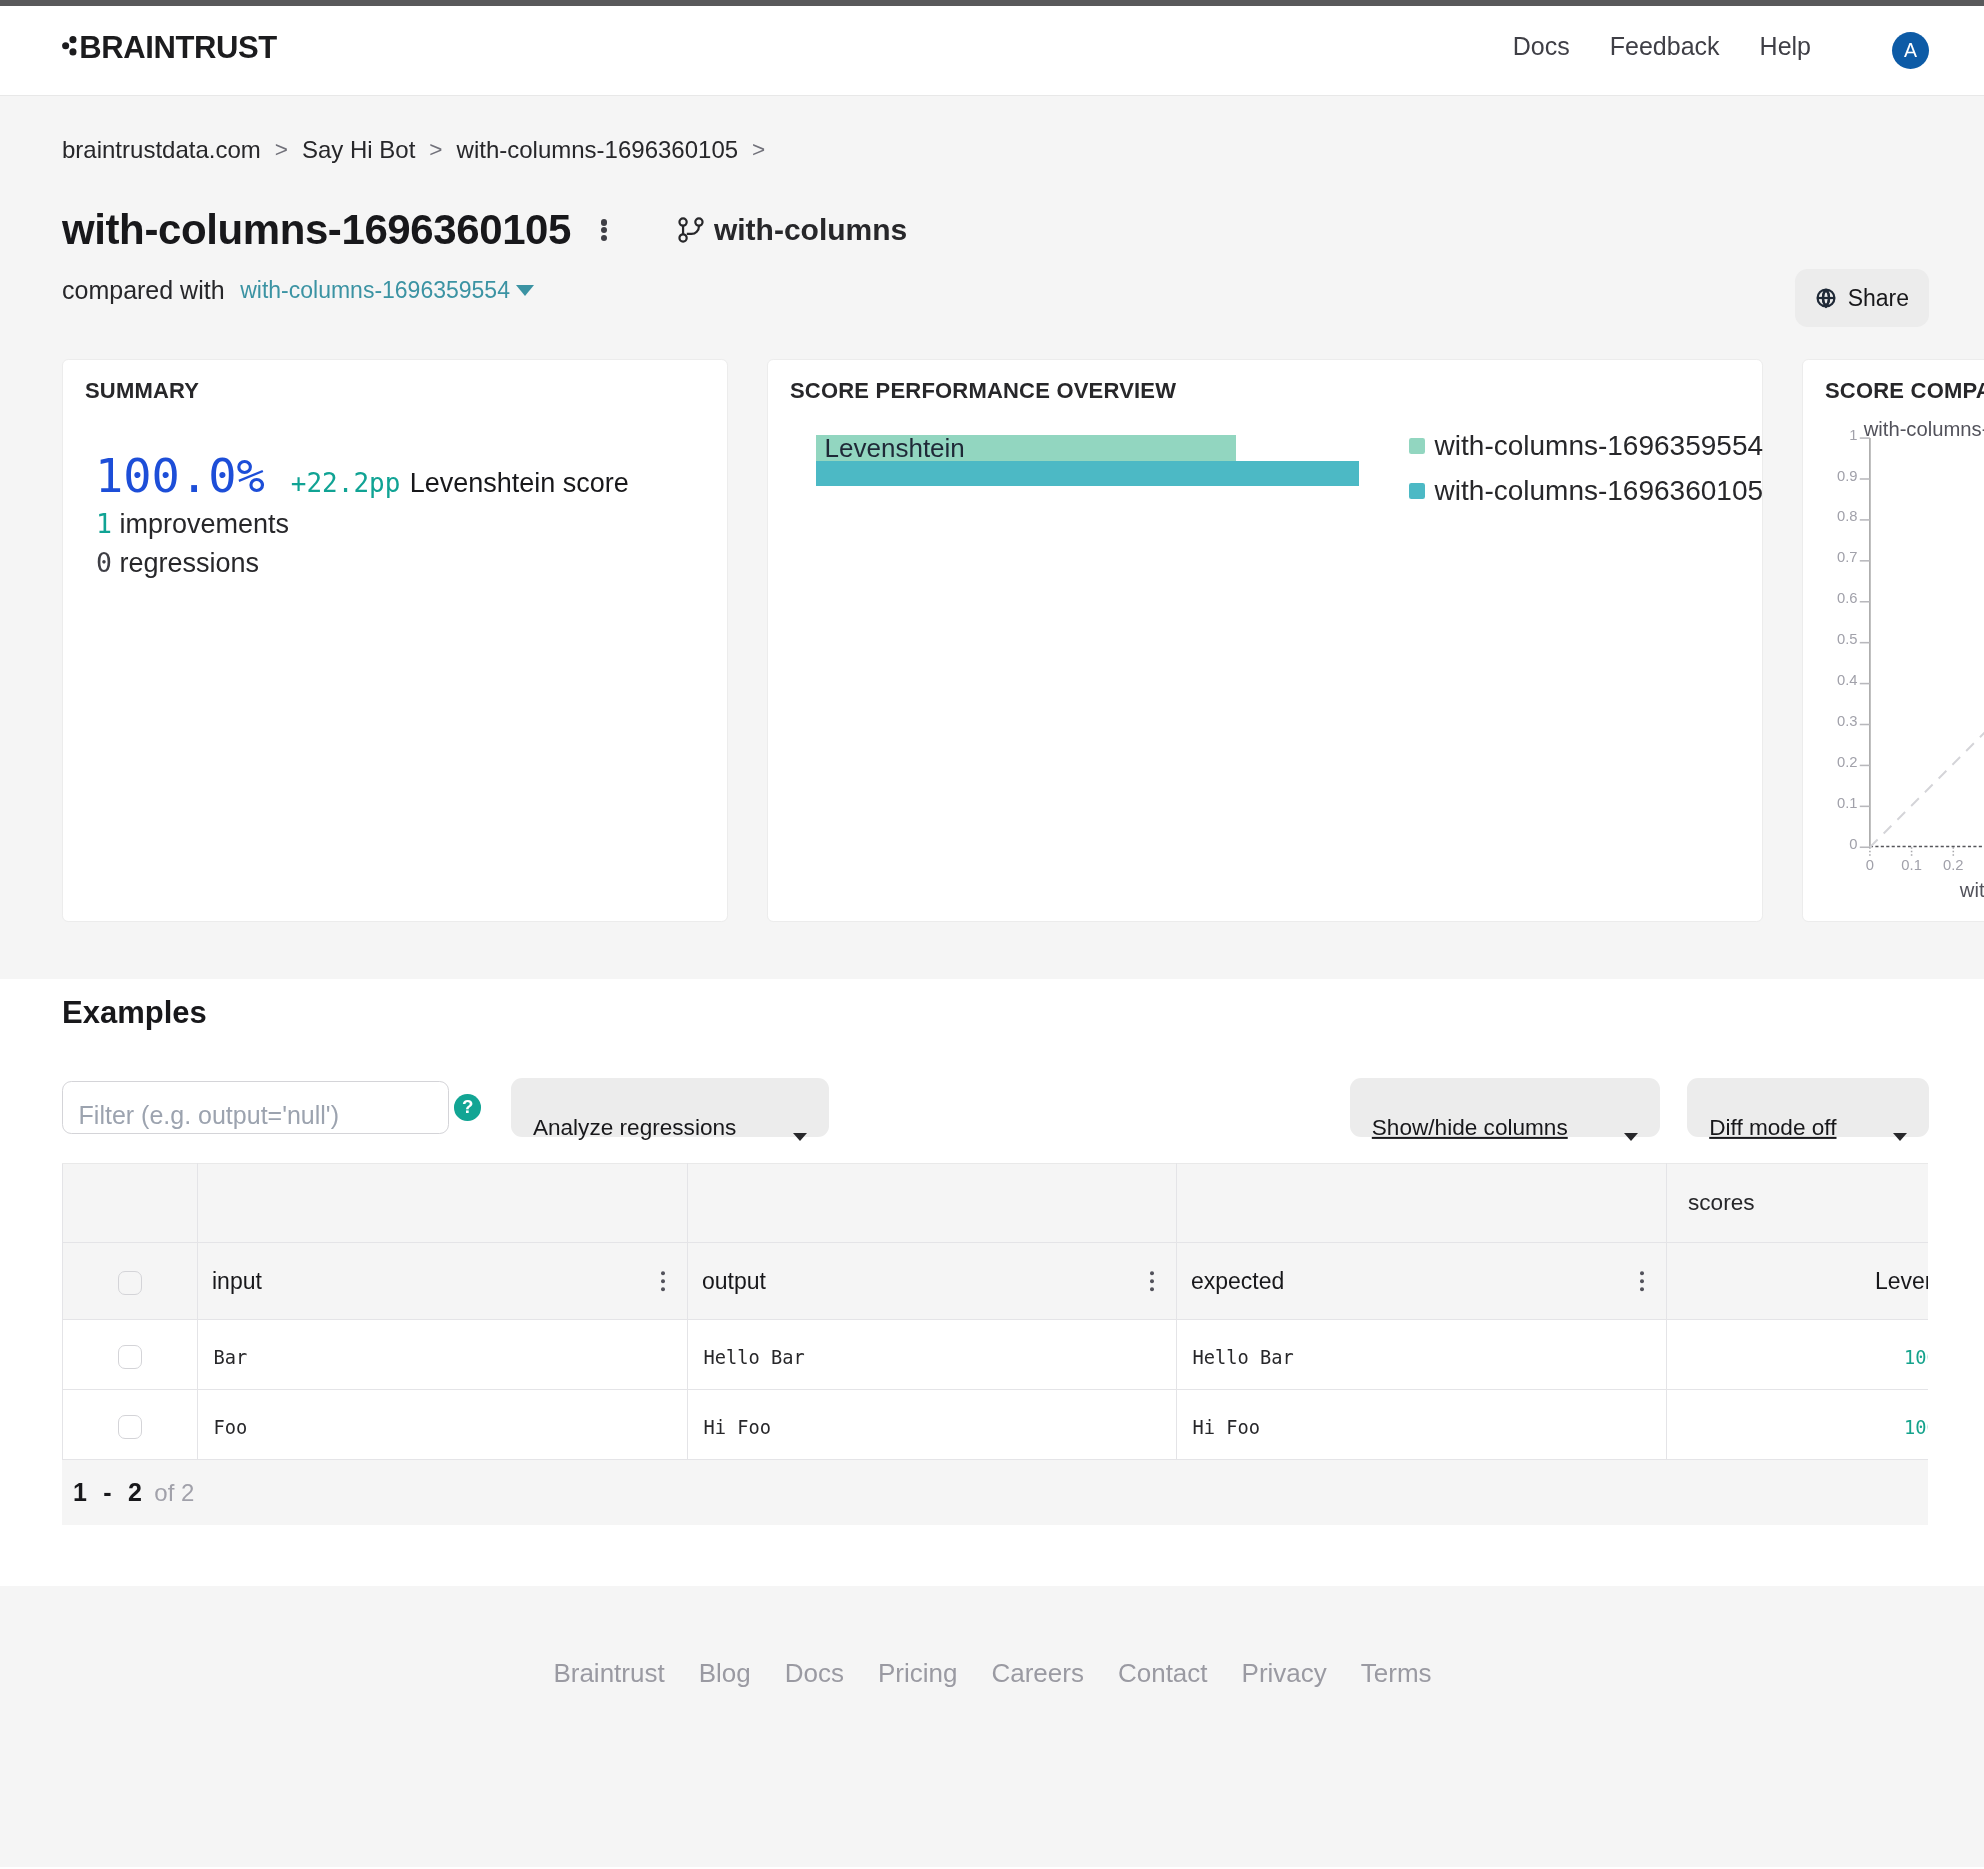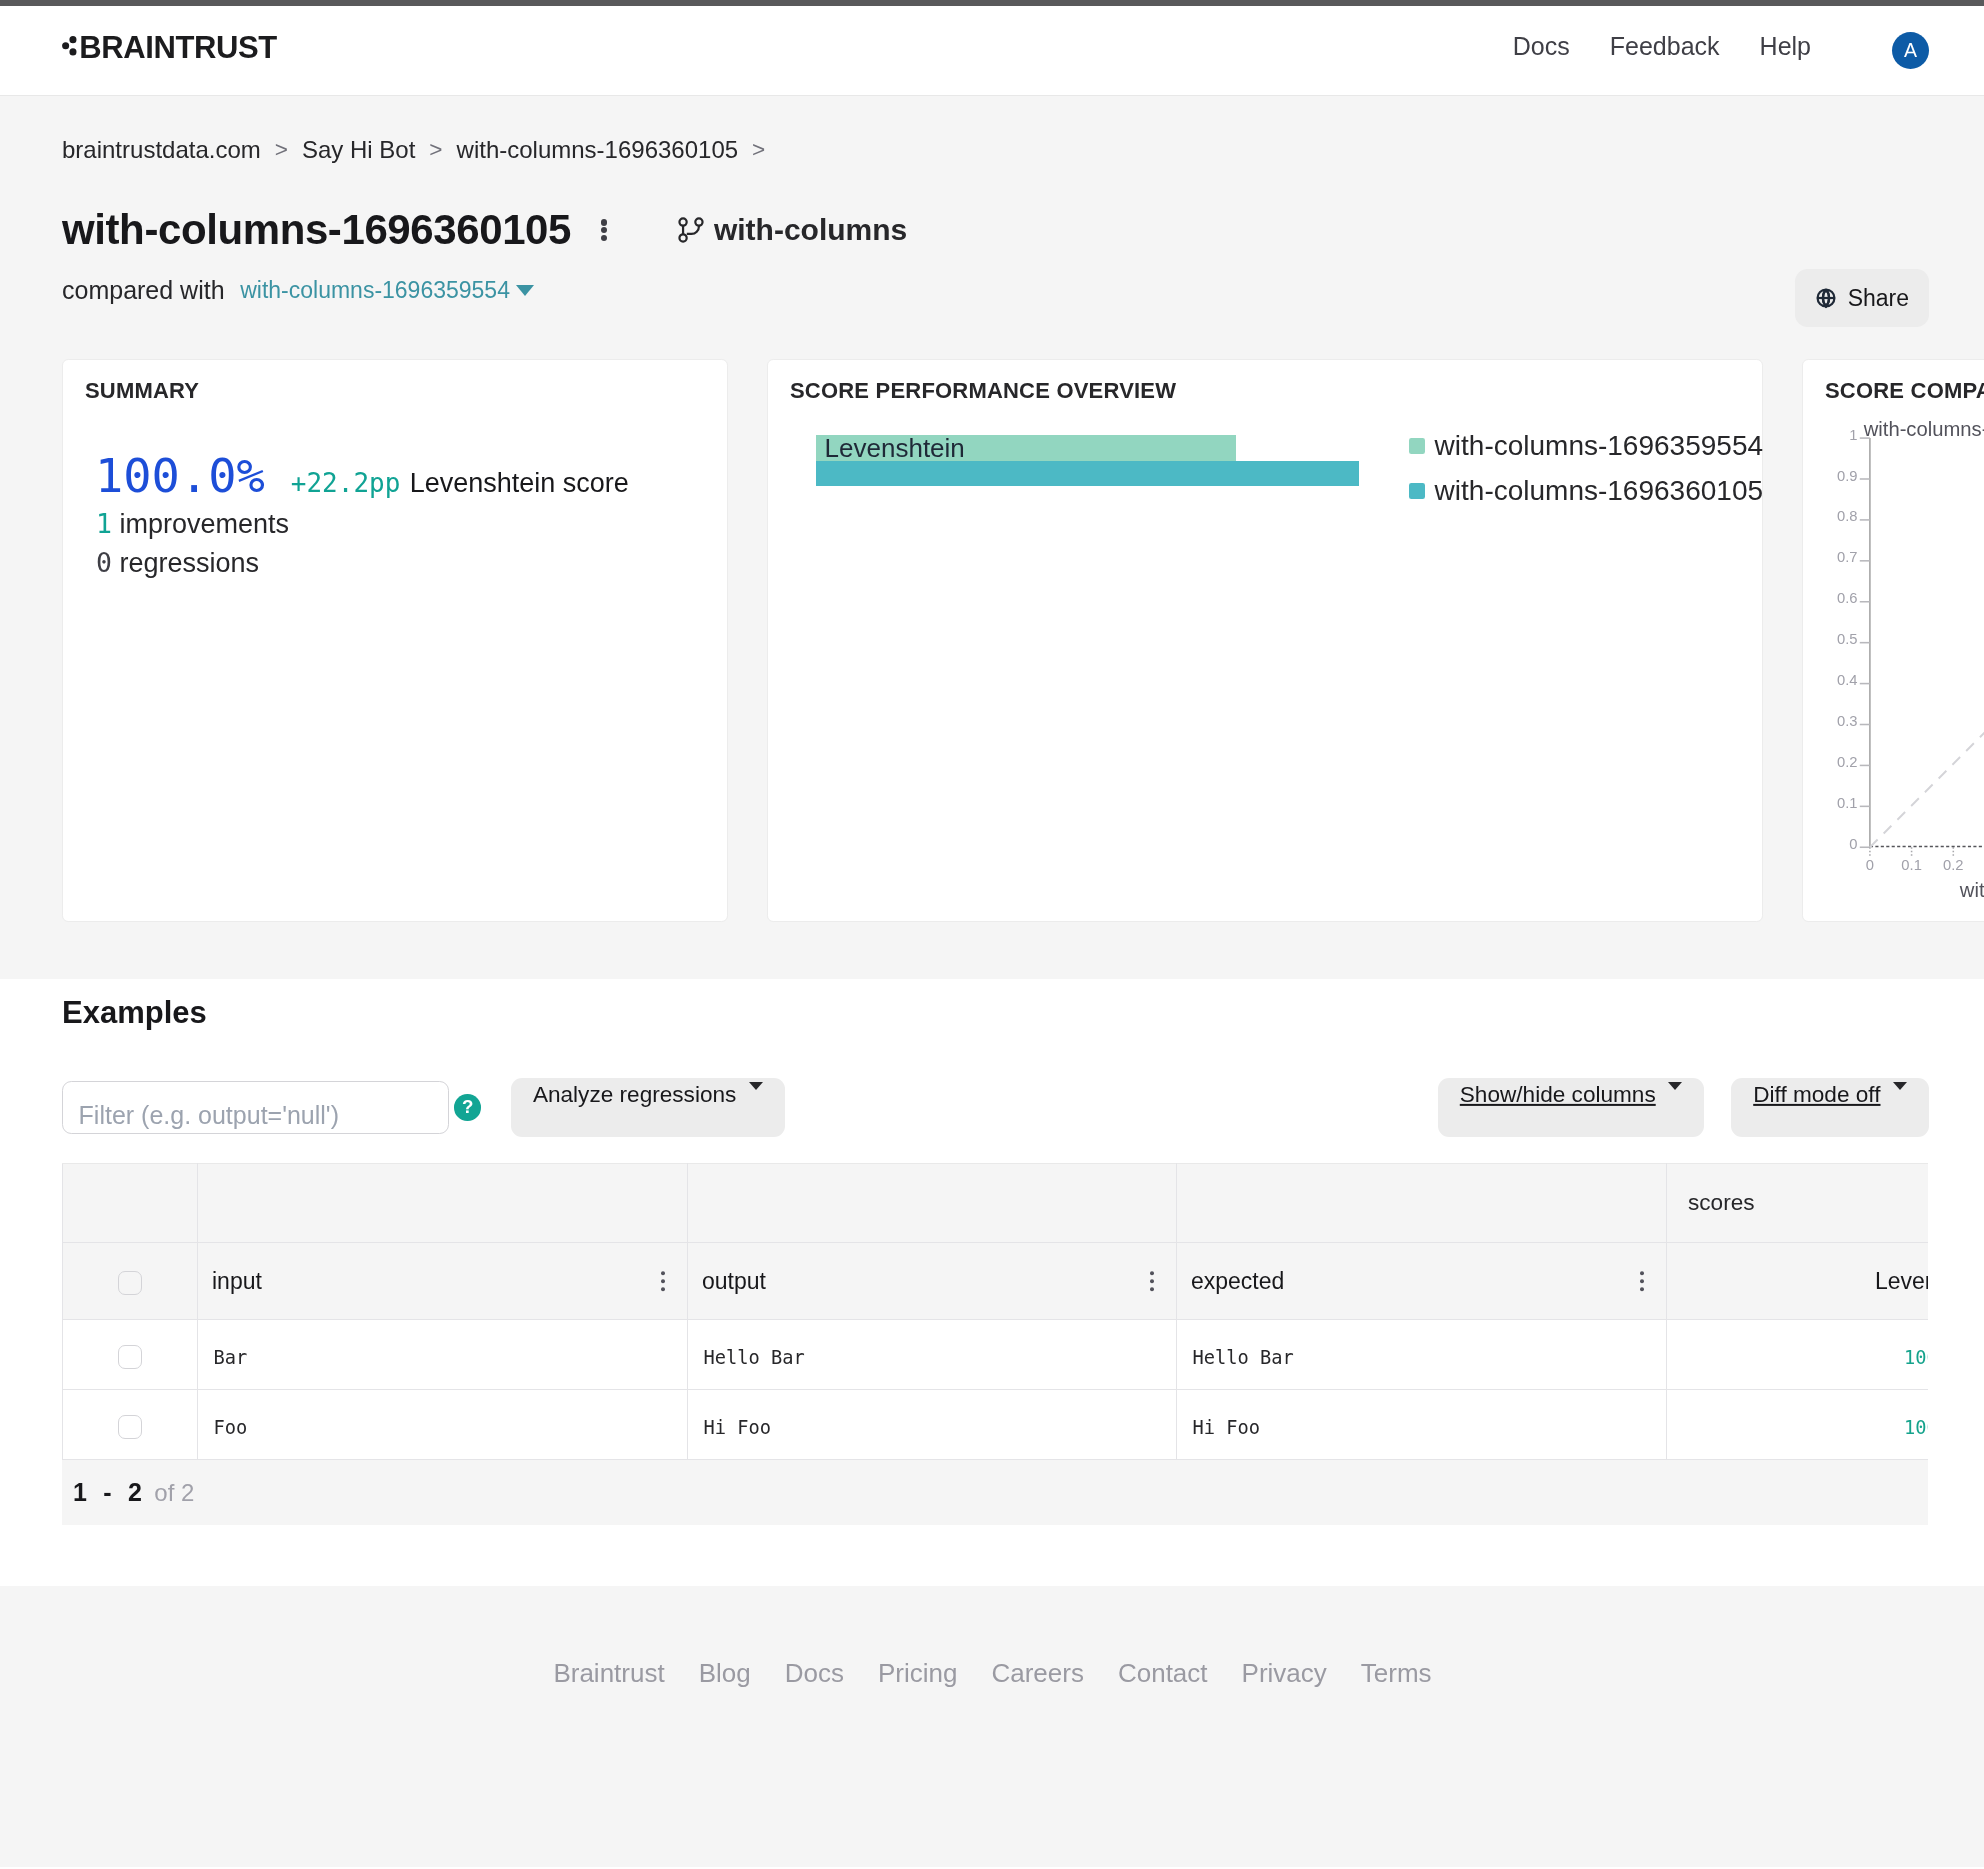"Analyze regressions" .btn { align-items: flex-start -> flex-end; gap: none -> 44px }
